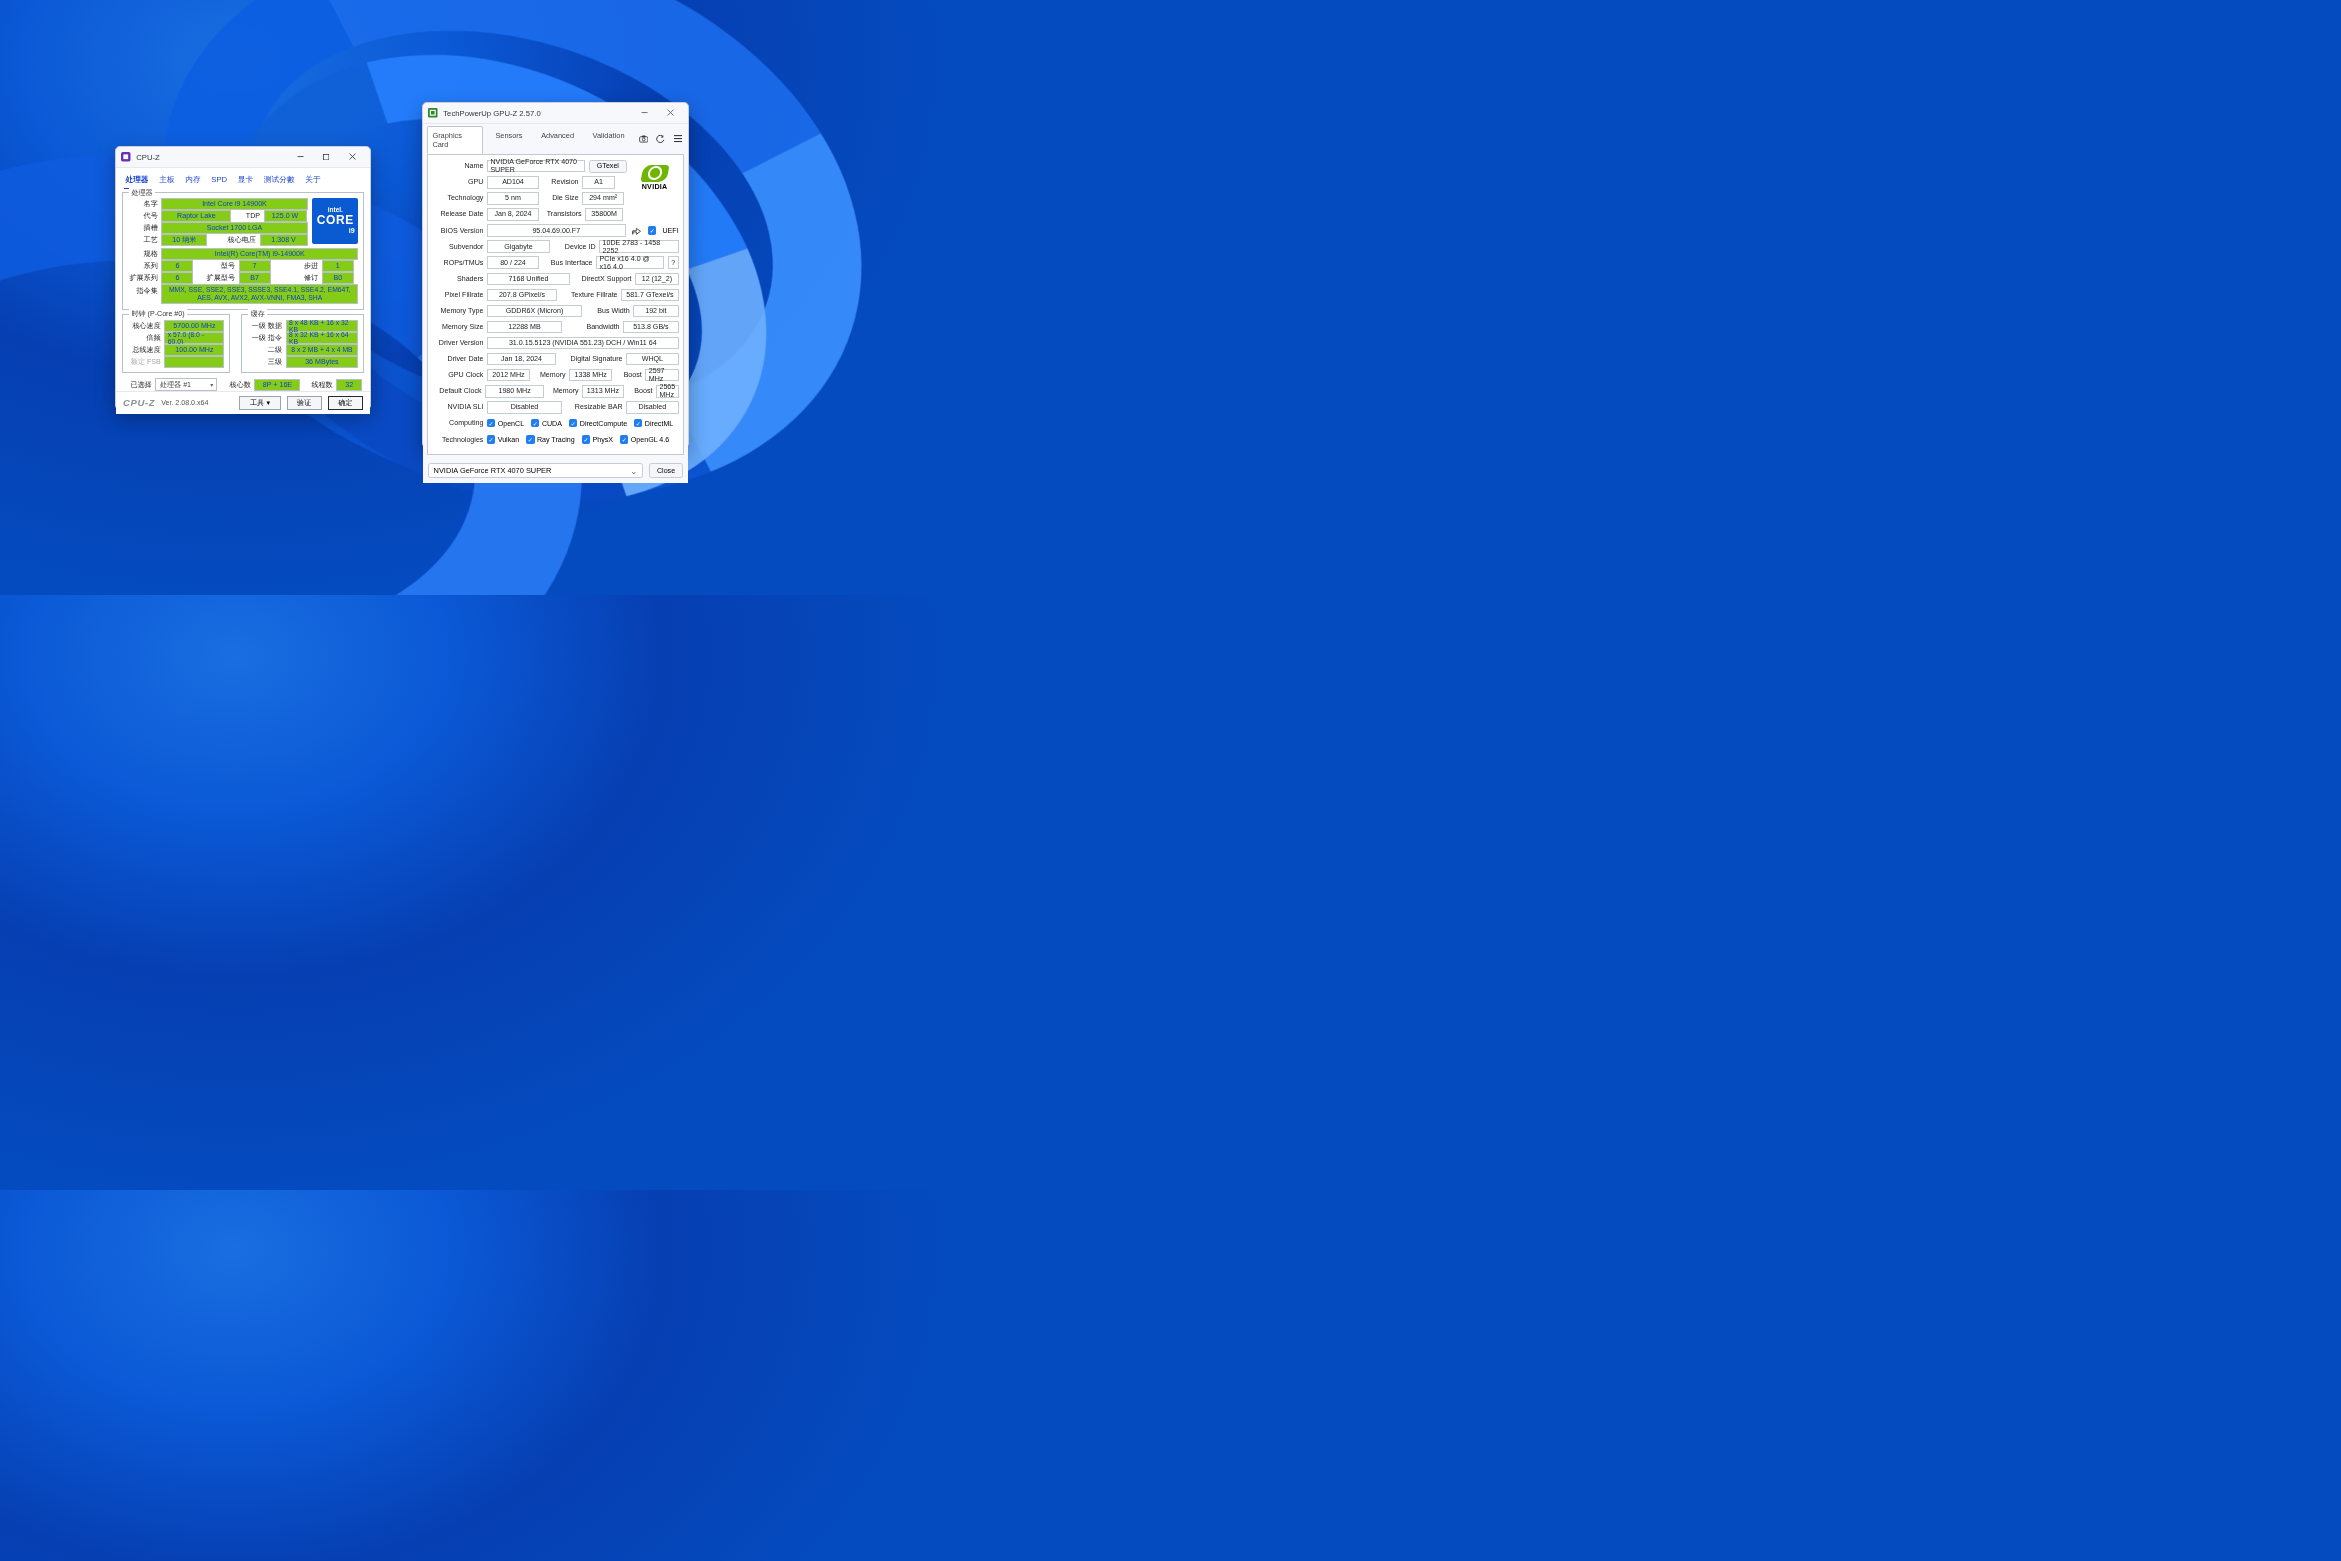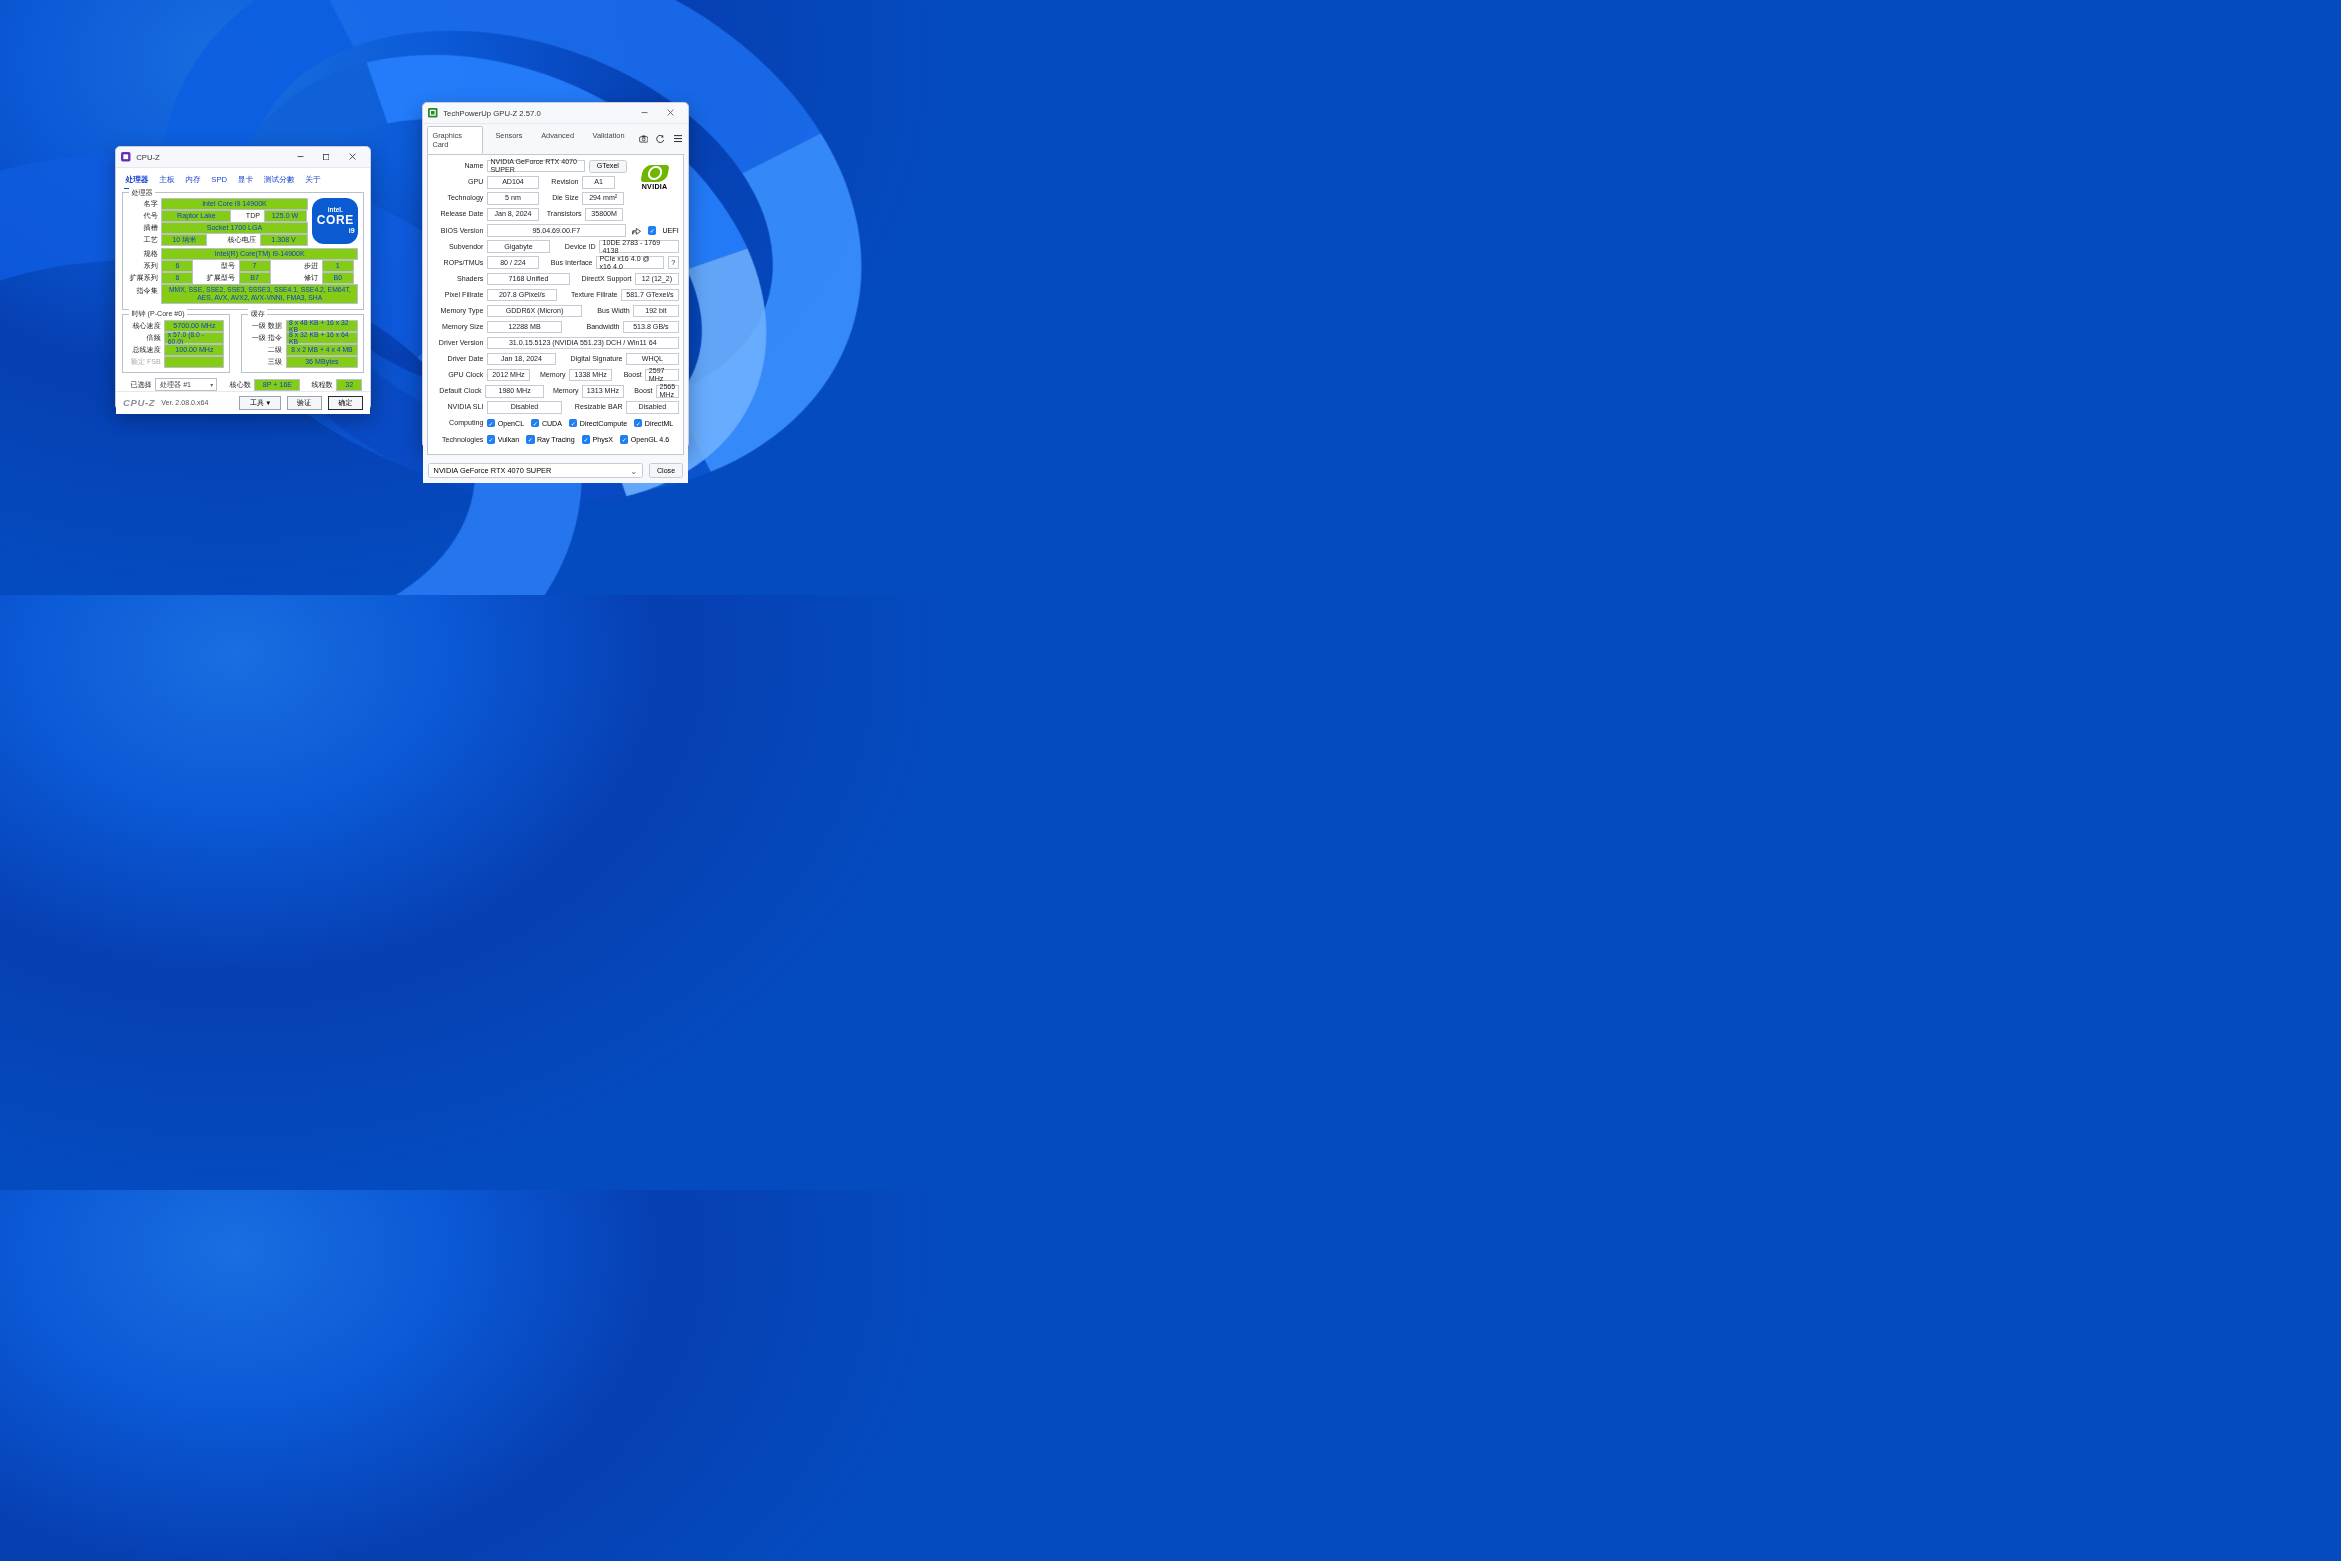"CORE" .logo-intel { border-radius: 12px -> 2px }
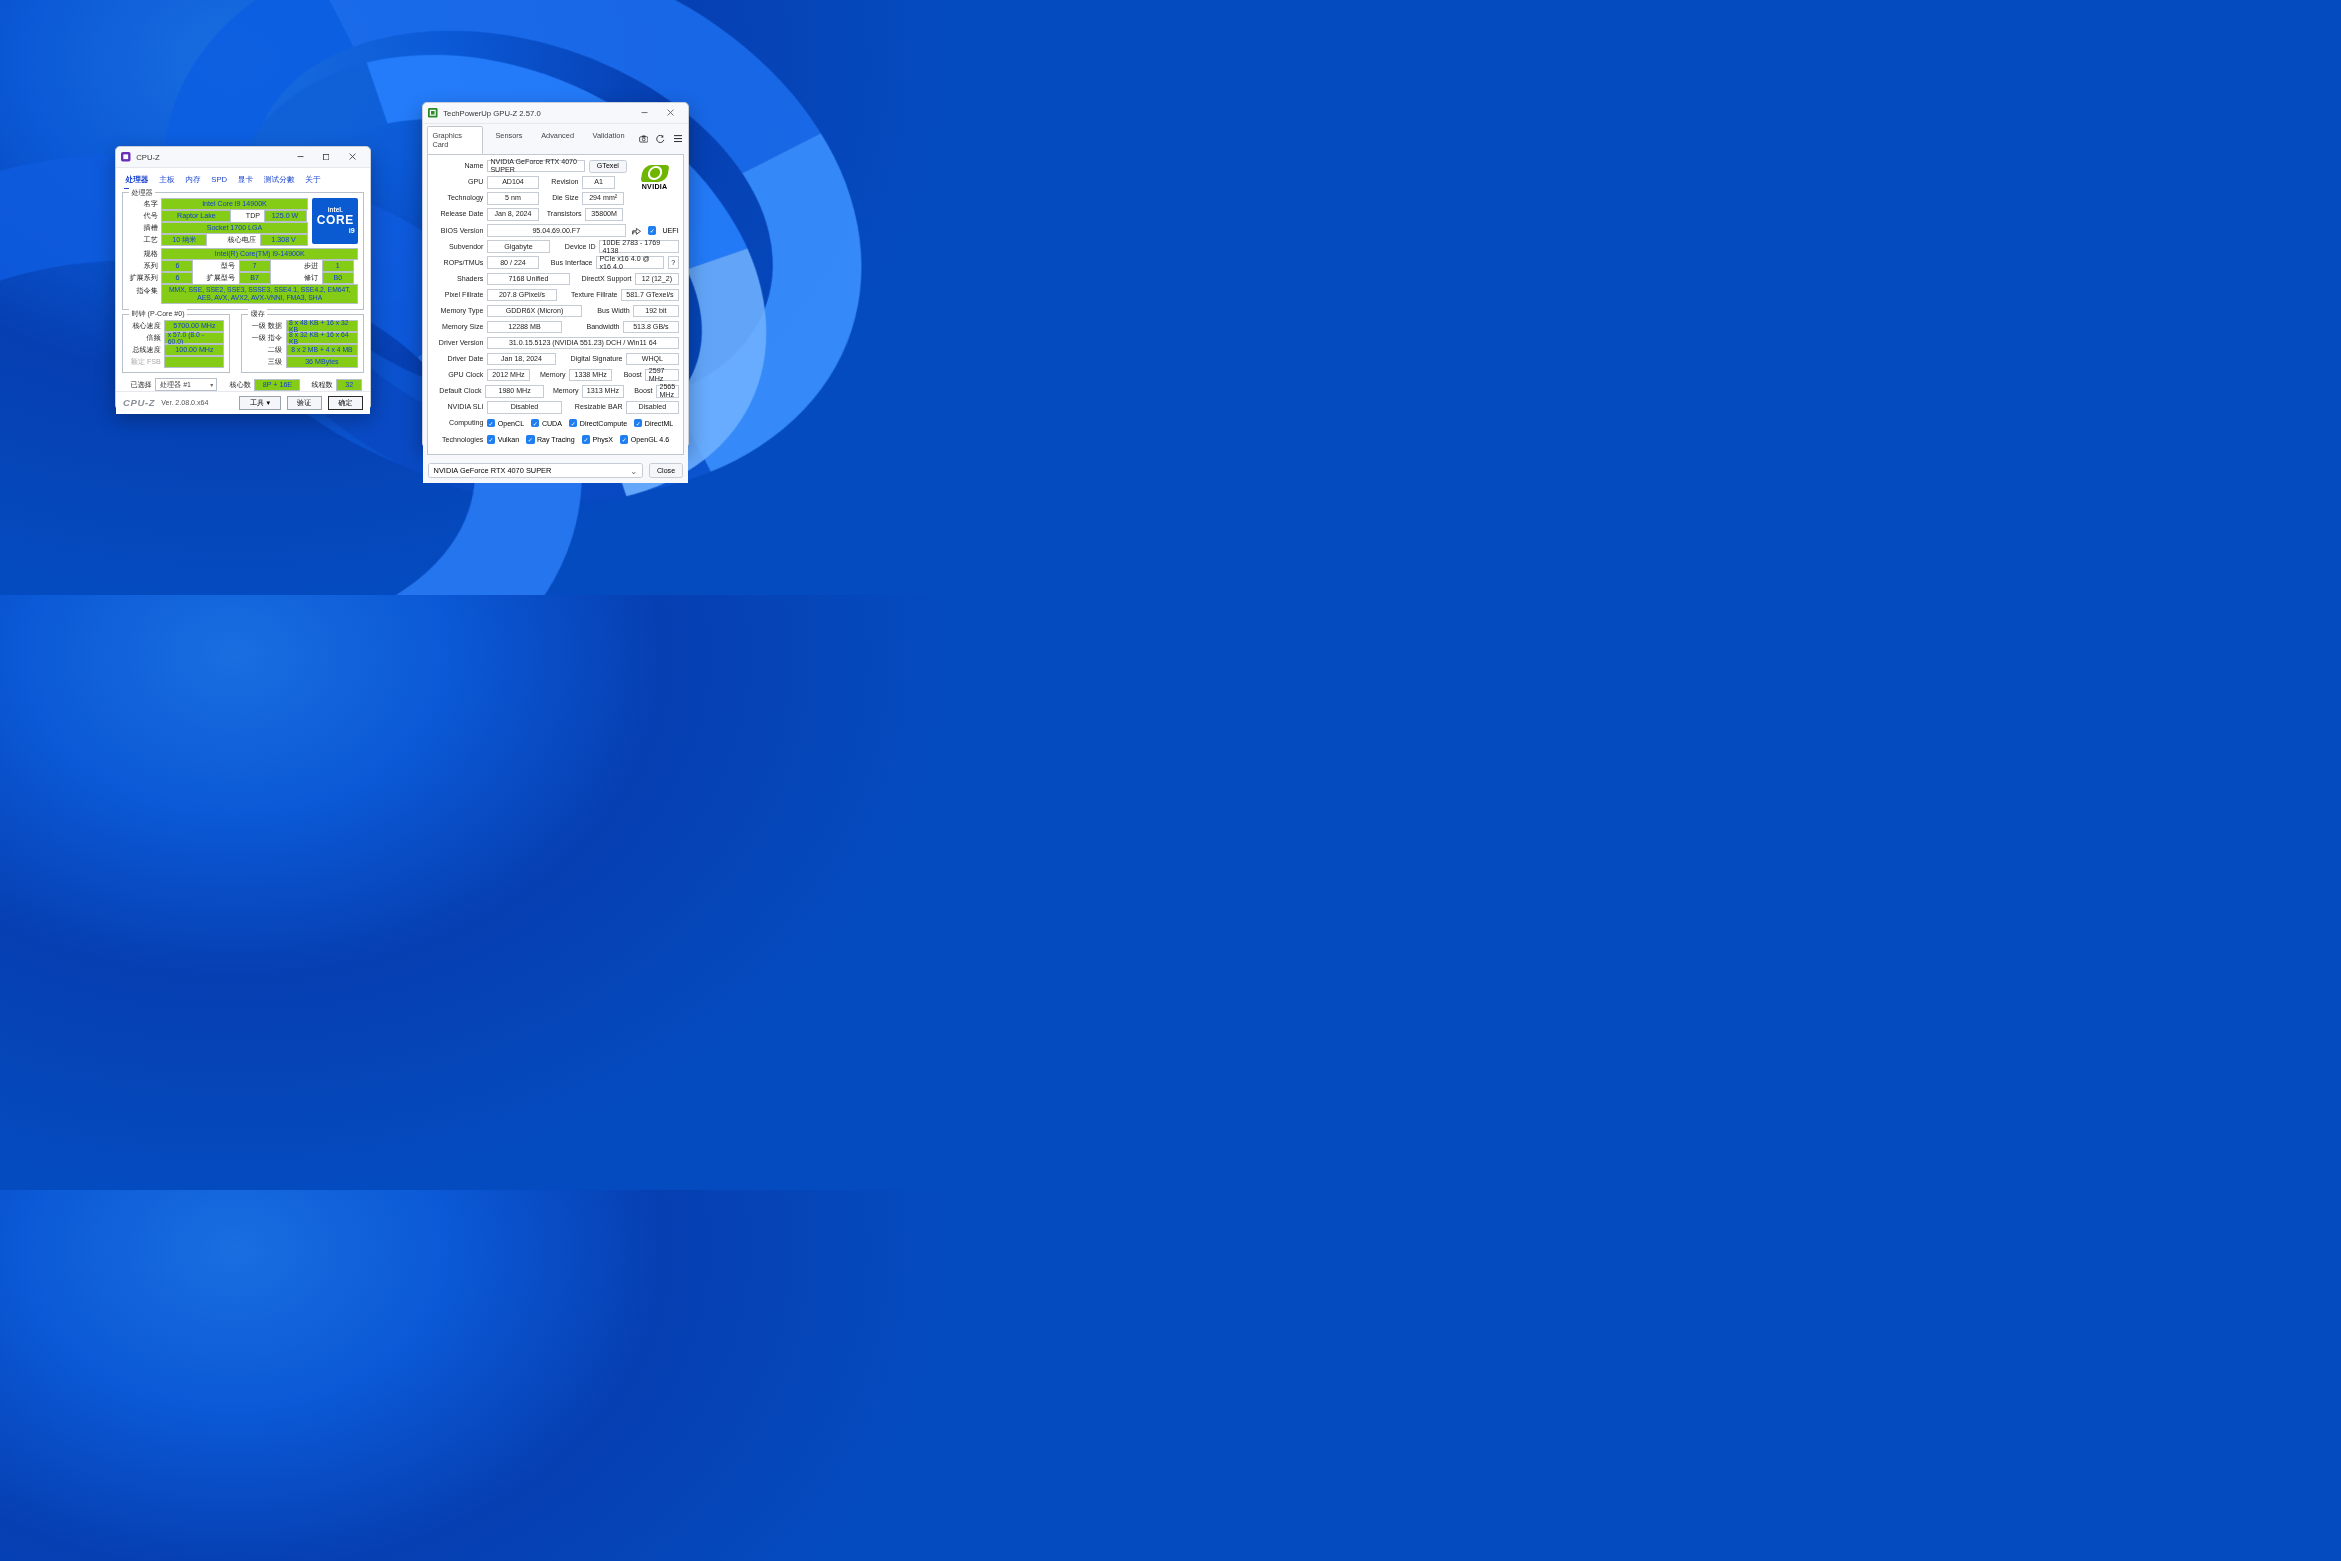"10DE 2783 - 1769 4138" div.gval { text: 1769 4138 -> 1458 2252 }
